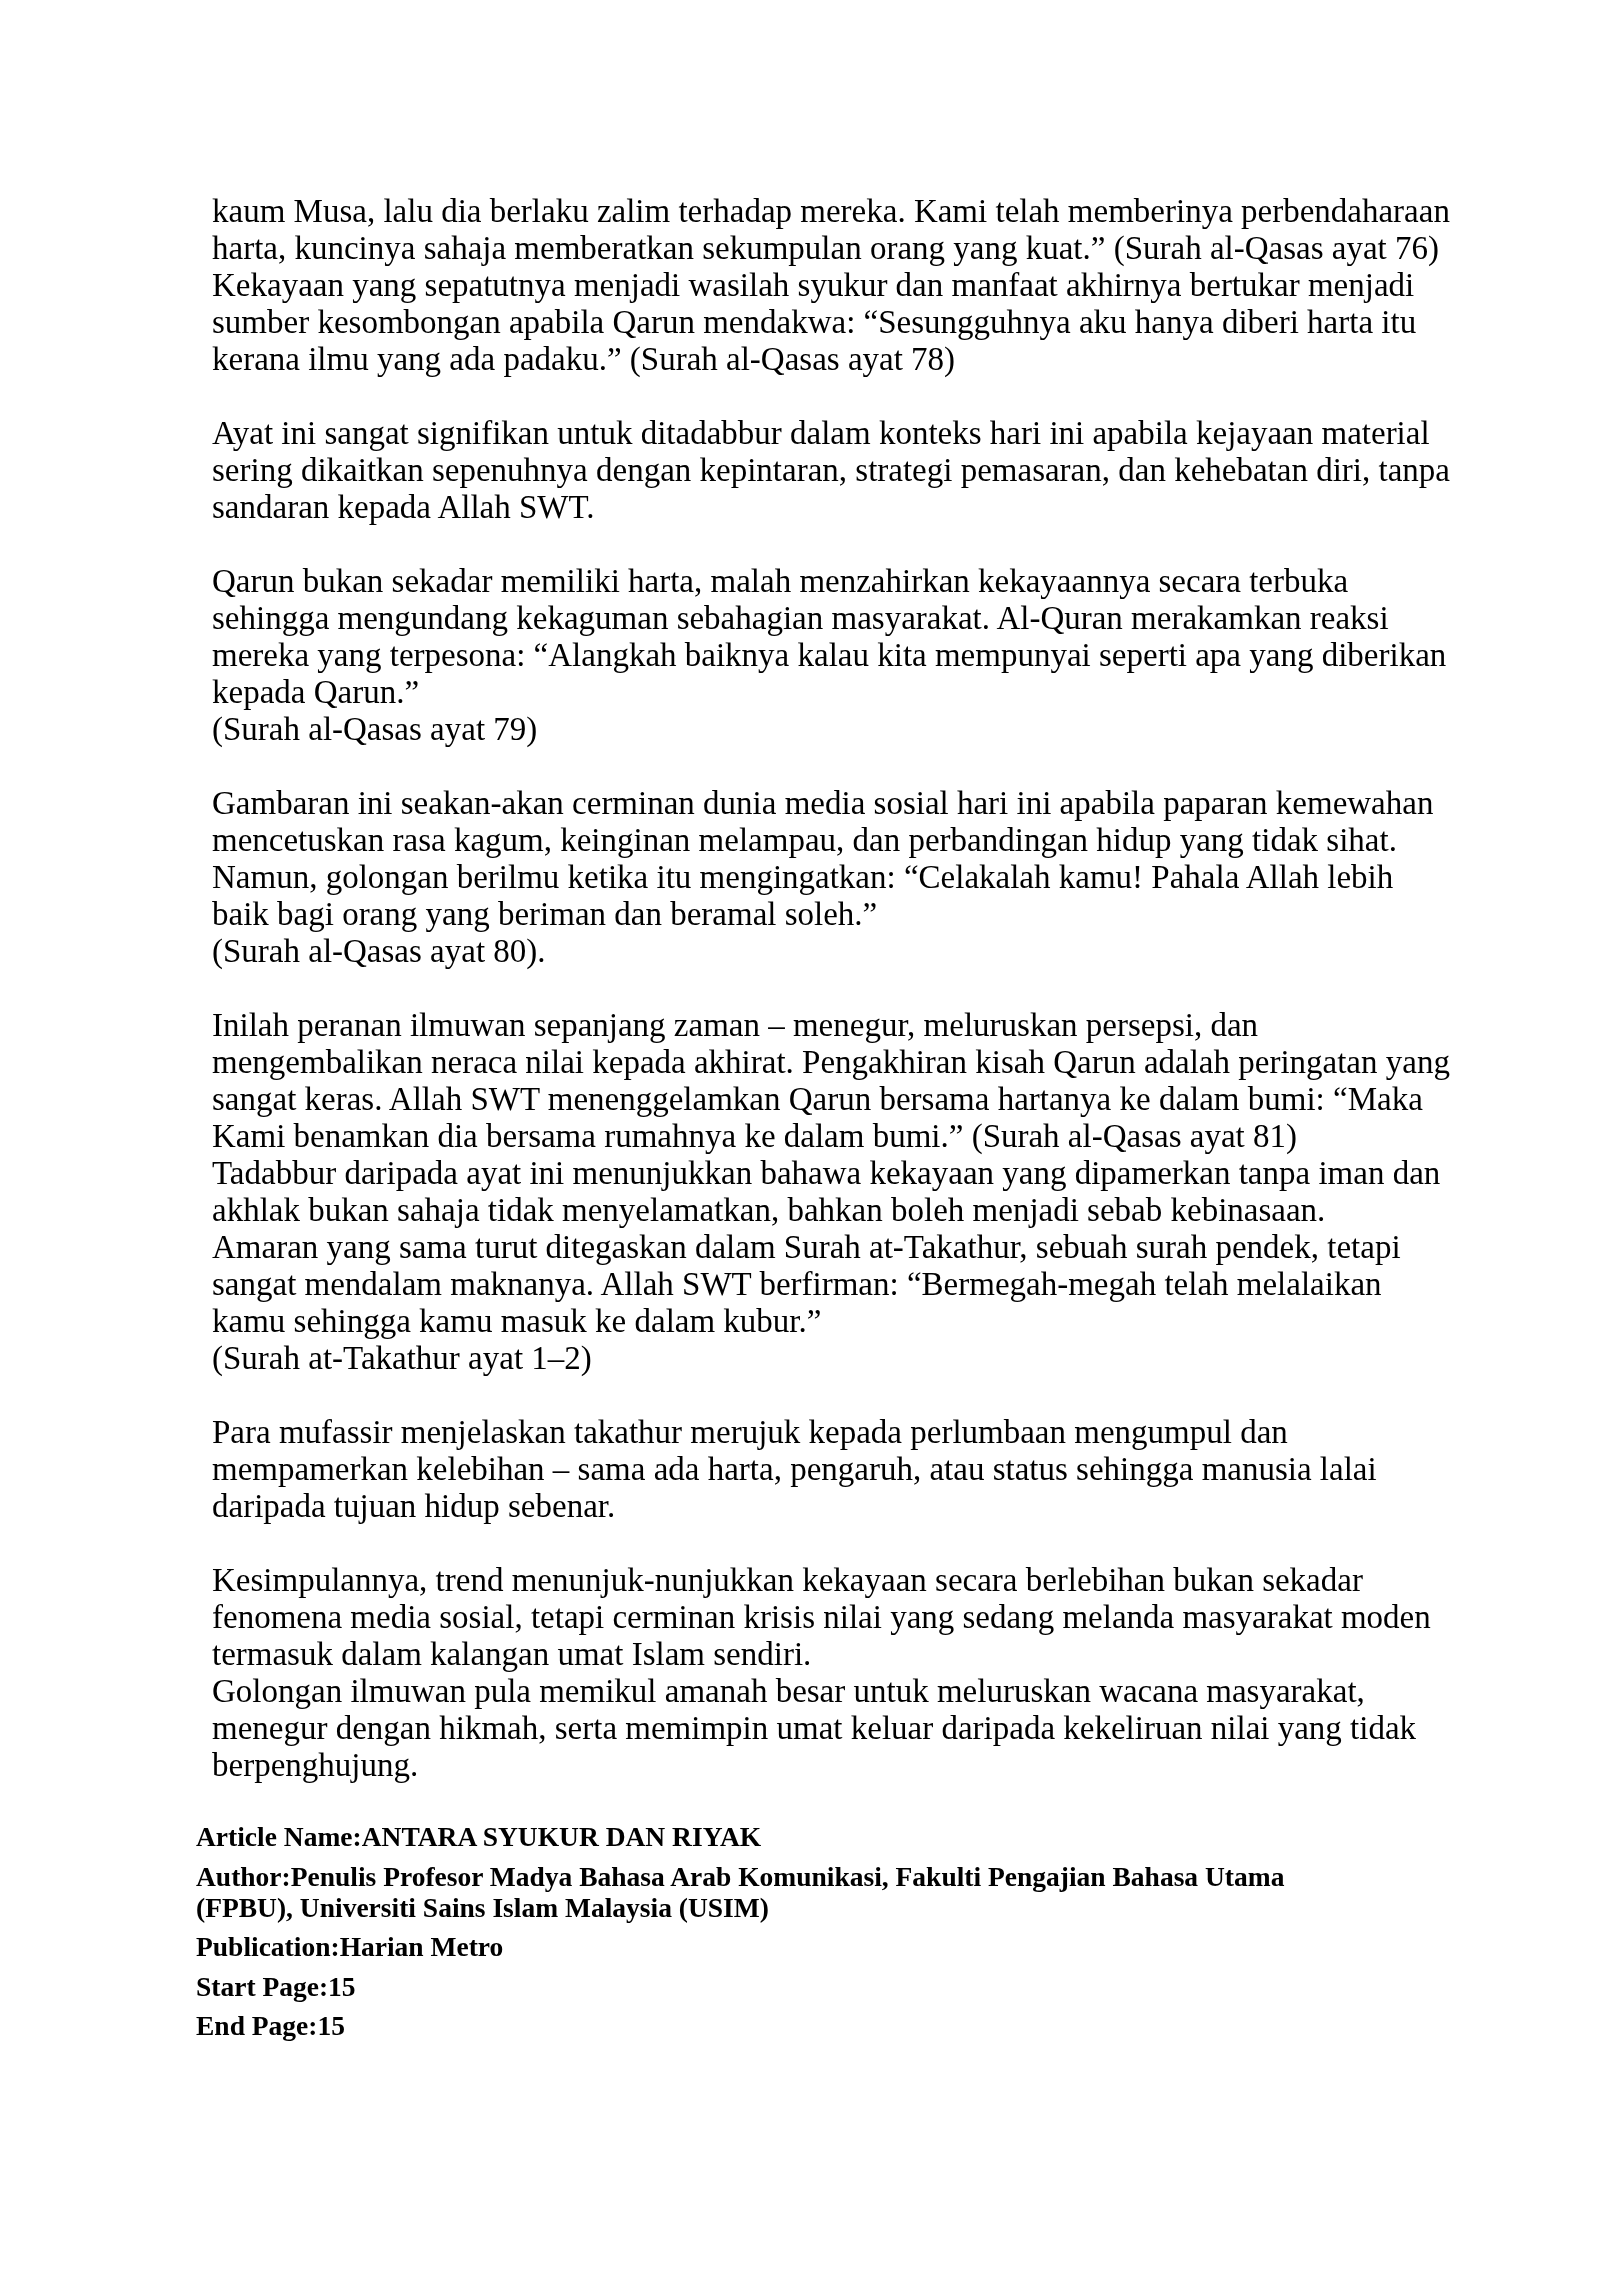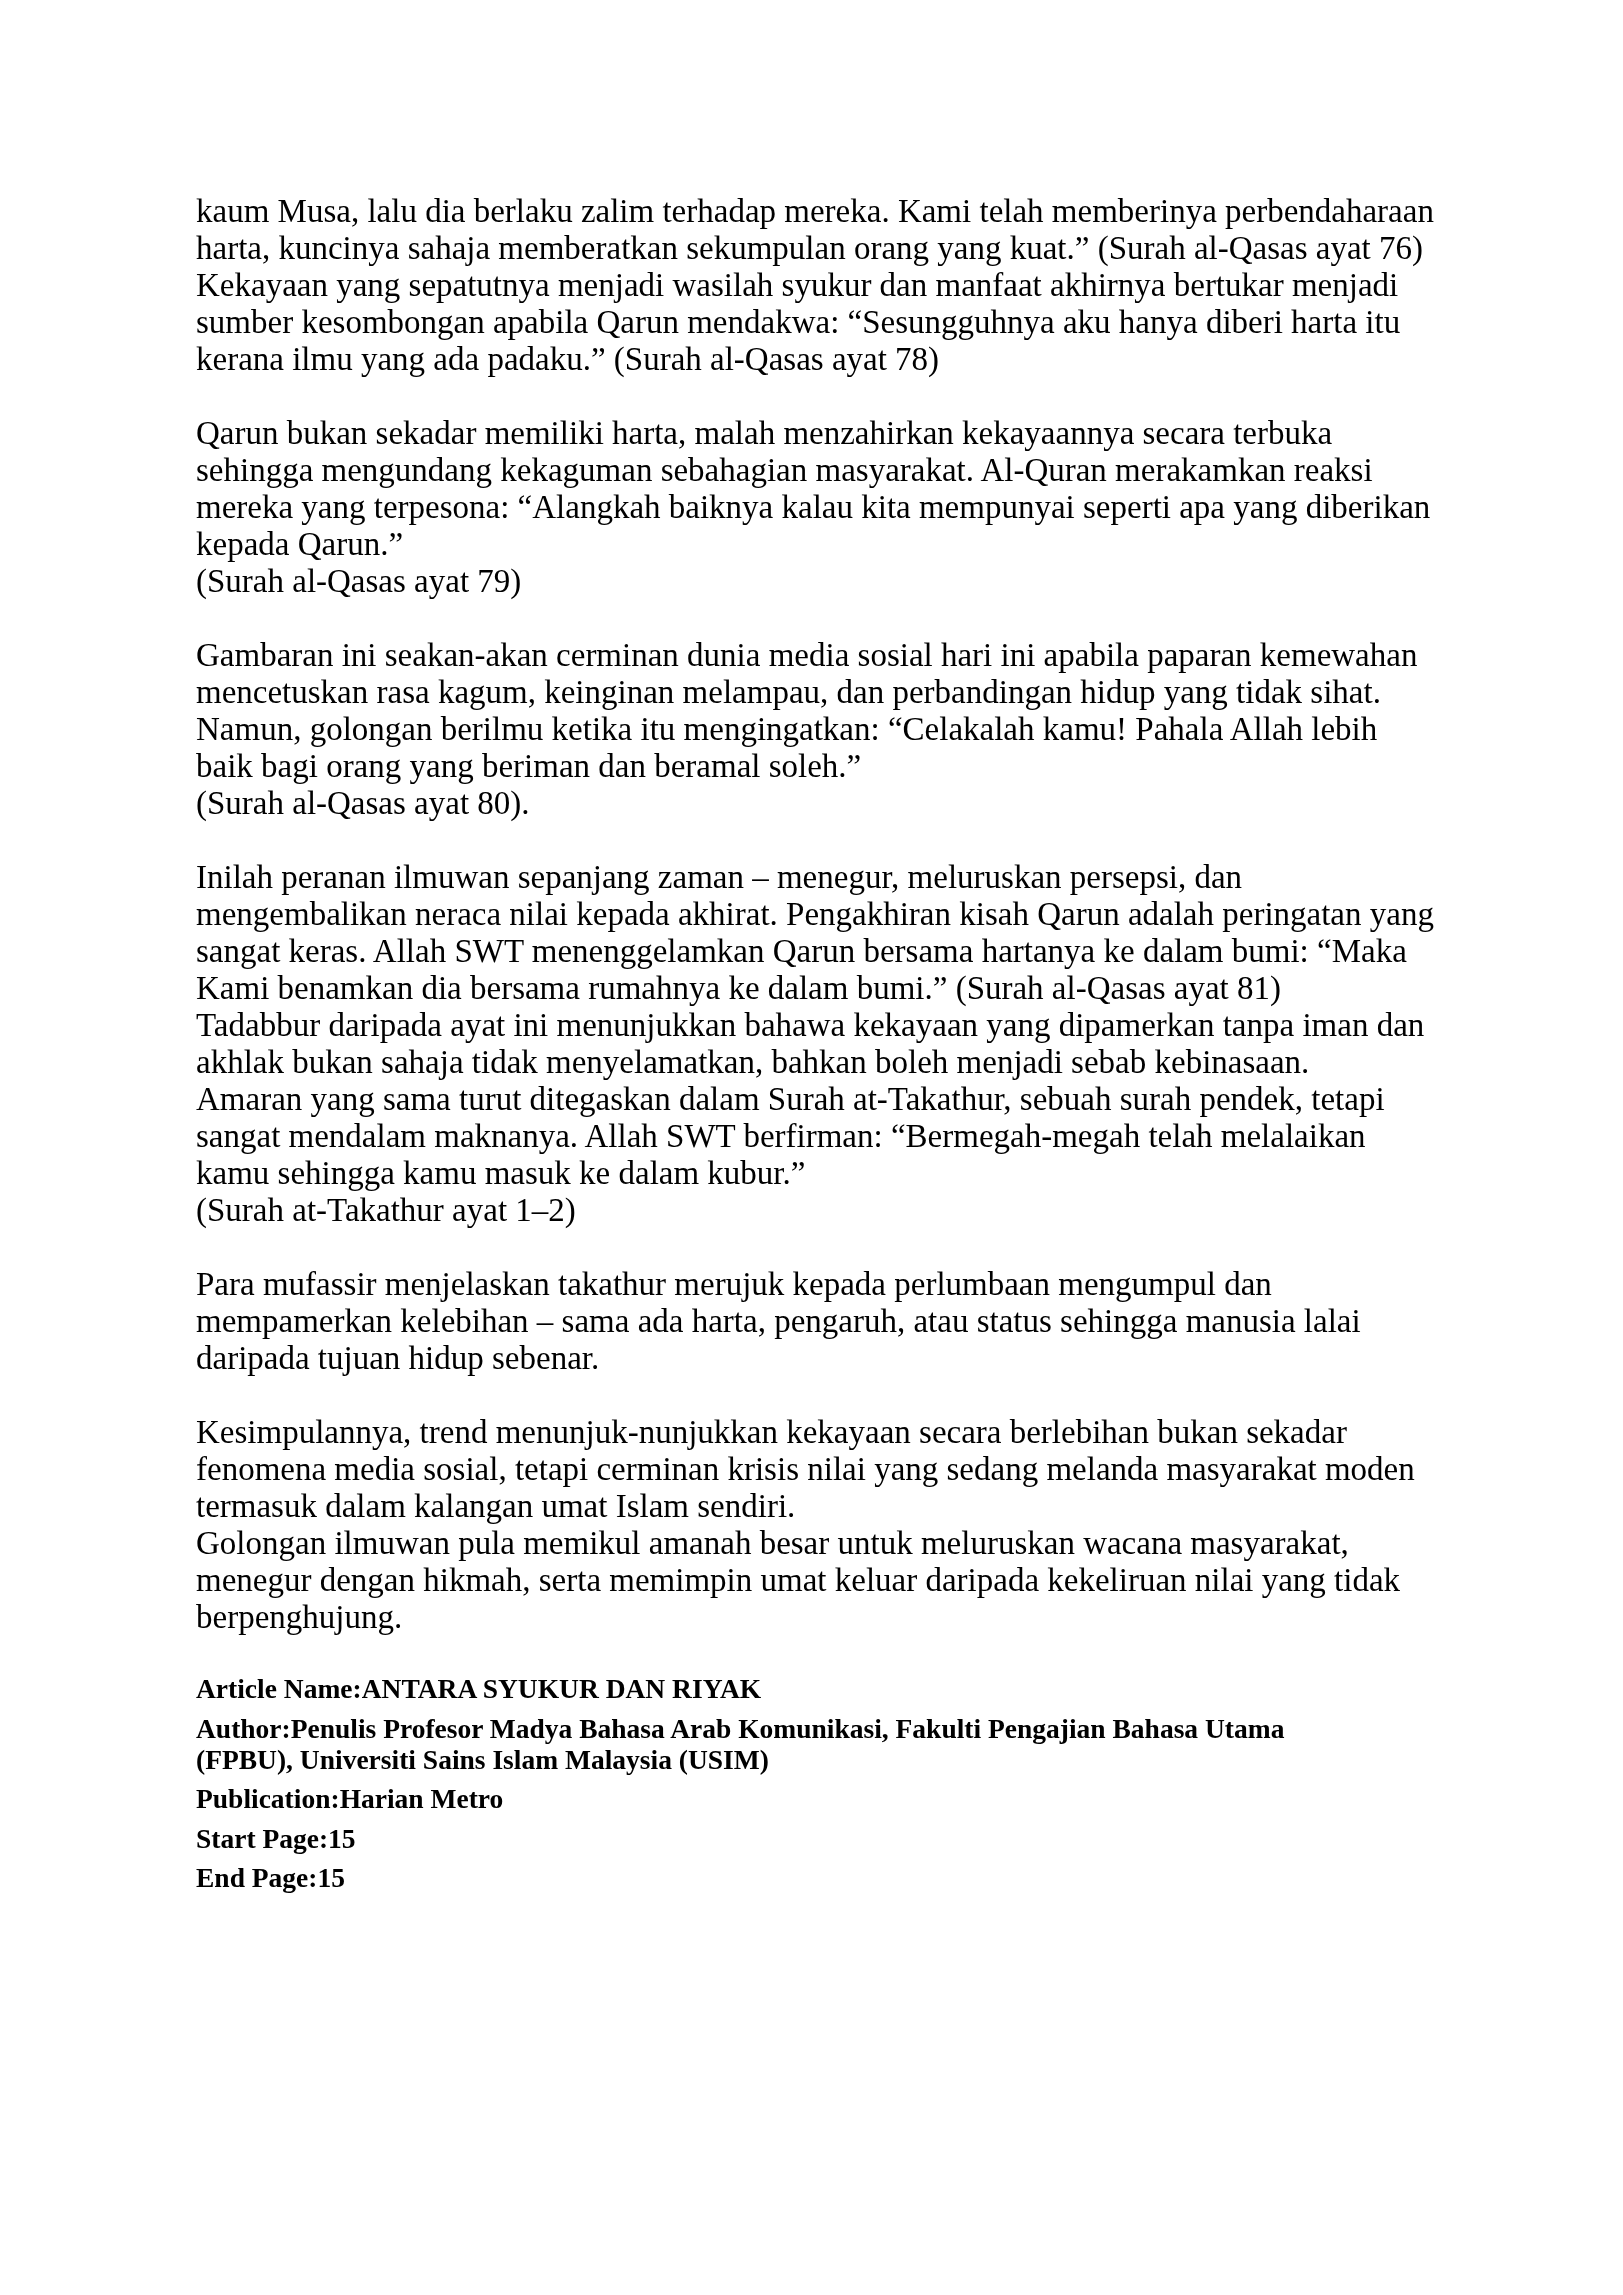"kaum Musa, lalu dia berlaku" .body-text p { margin: 0 0 37px 0 -> 0 0 37px 16px }
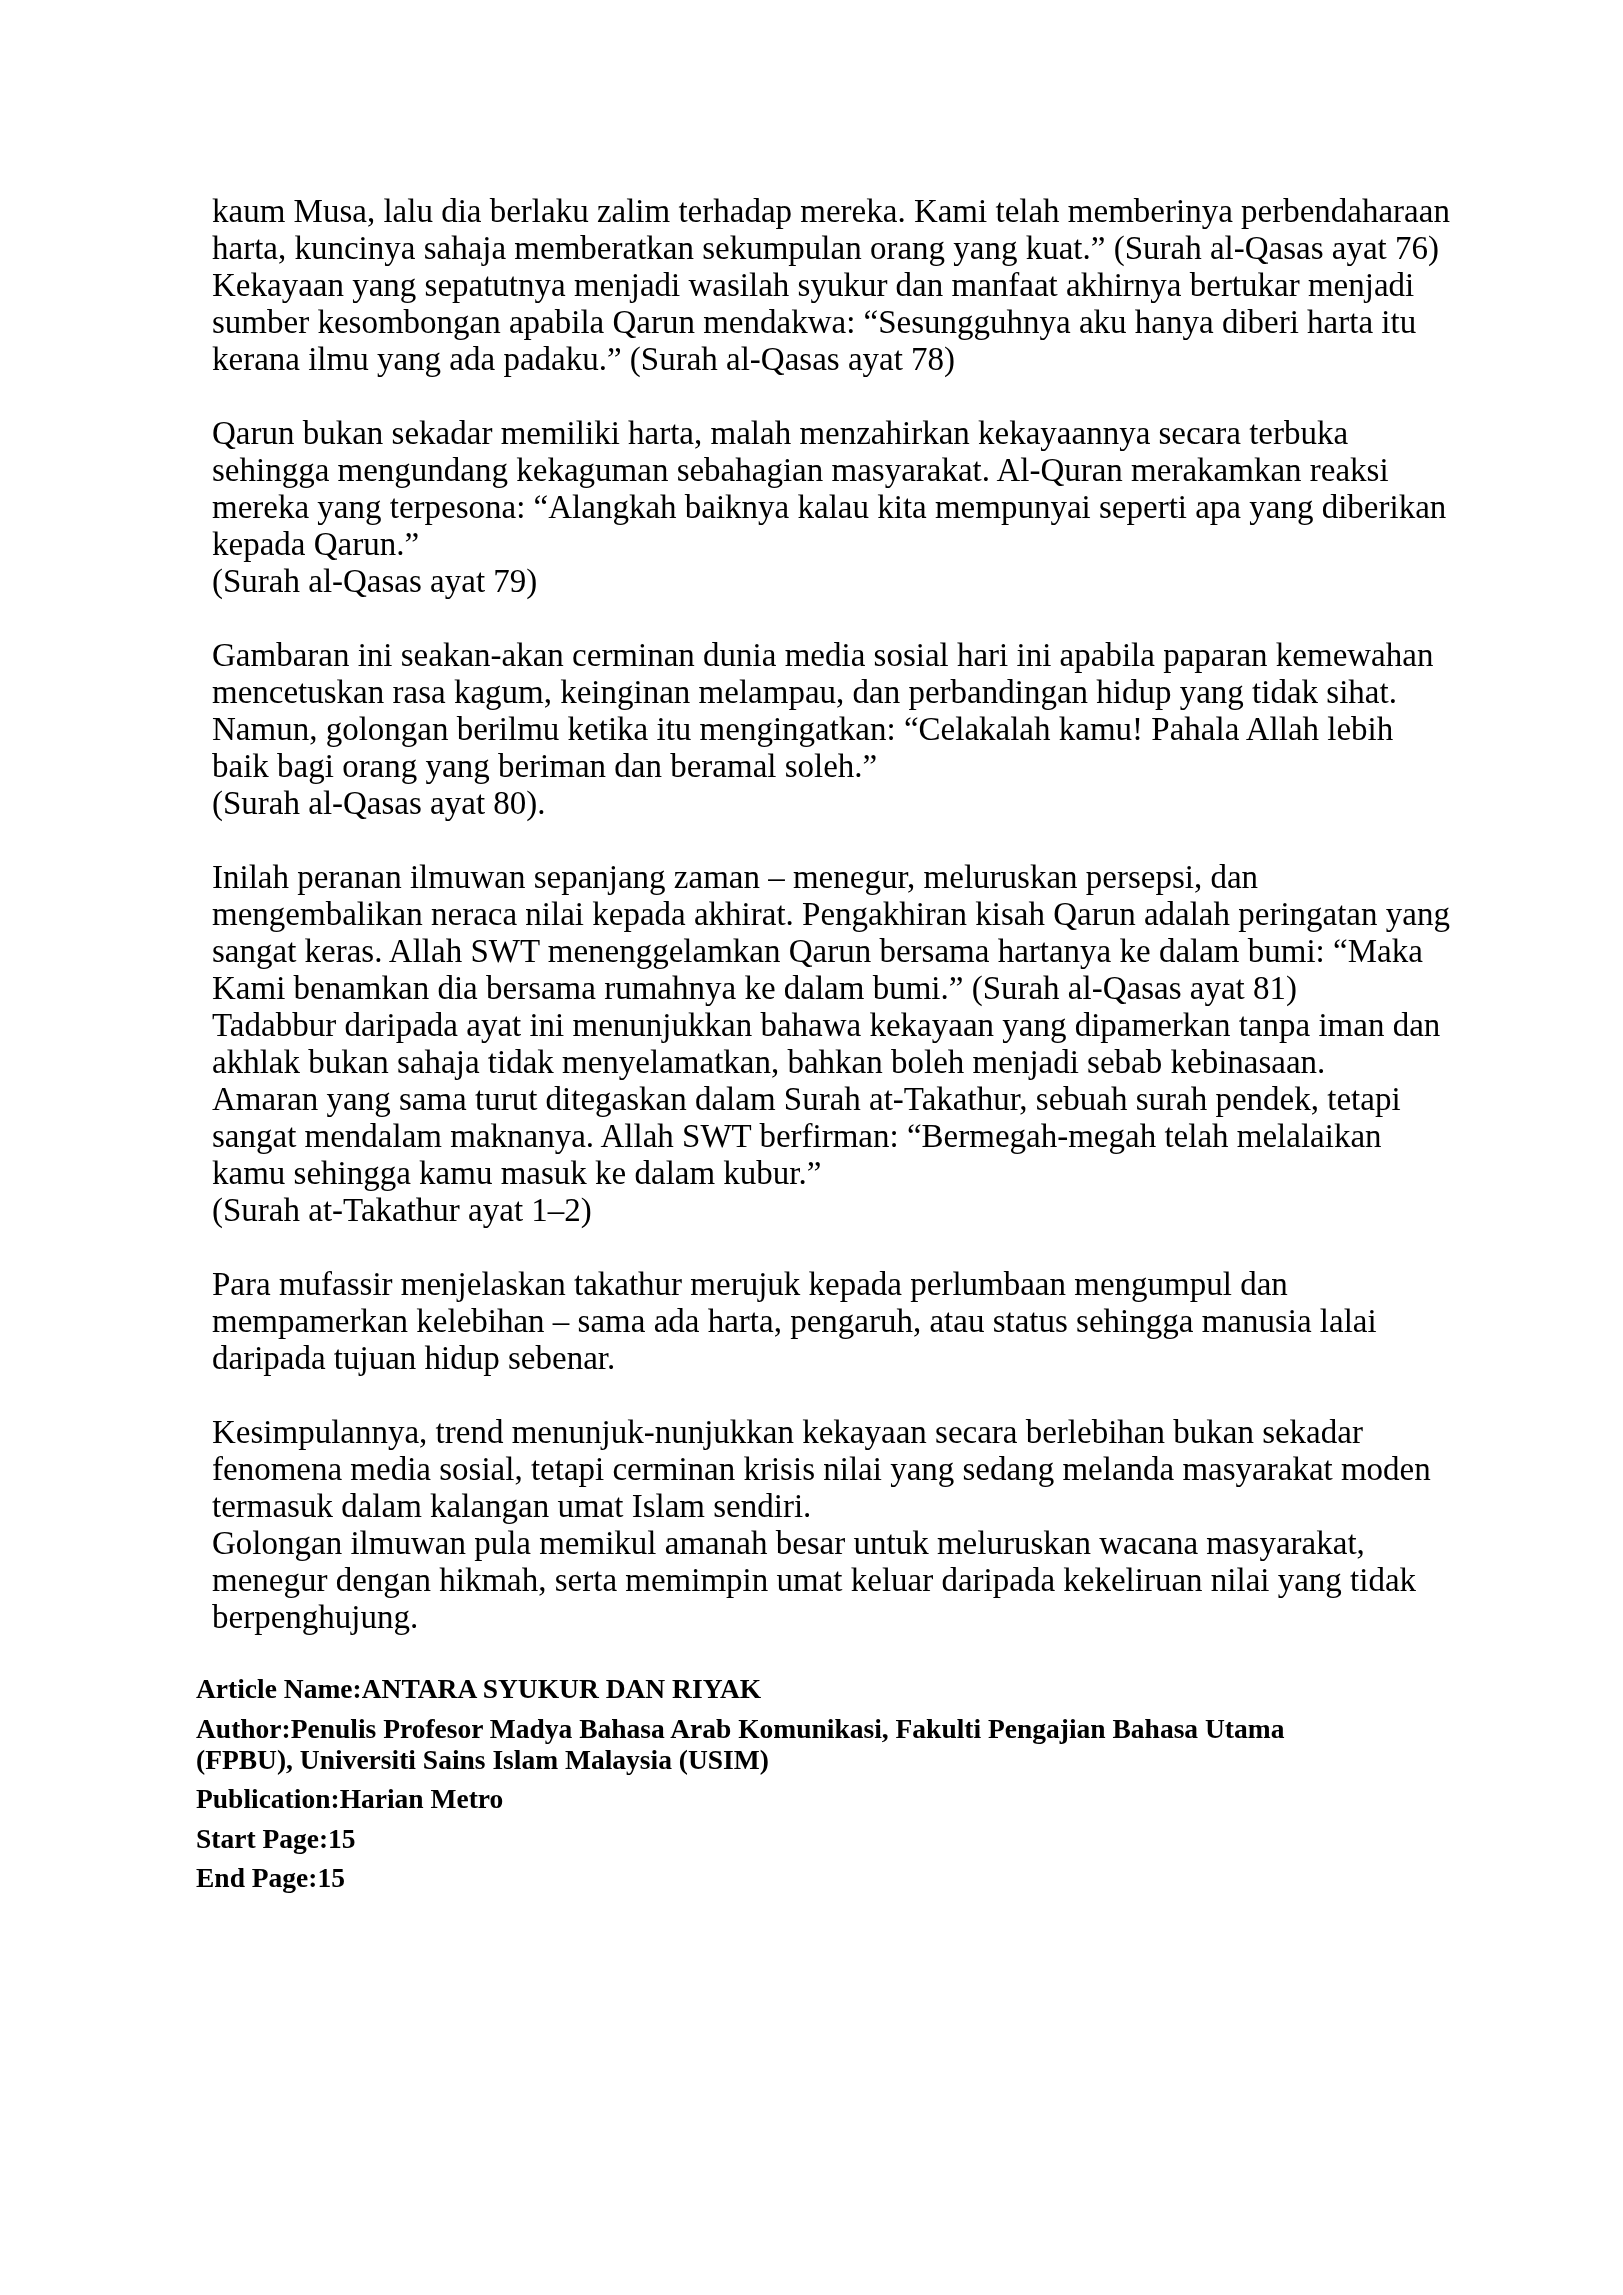"Ayat ini sangat signifikan untuk" p { html: none -> <p>Ayat ini sangat signifikan untuk ditadabbur dalam konteks hari ini apabila kejayaan material sering dikaitkan sepenuhnya dengan kepintaran, strategi pemasaran, dan kehebatan diri, tanpa sandaran kepada Allah SWT.</p> }
